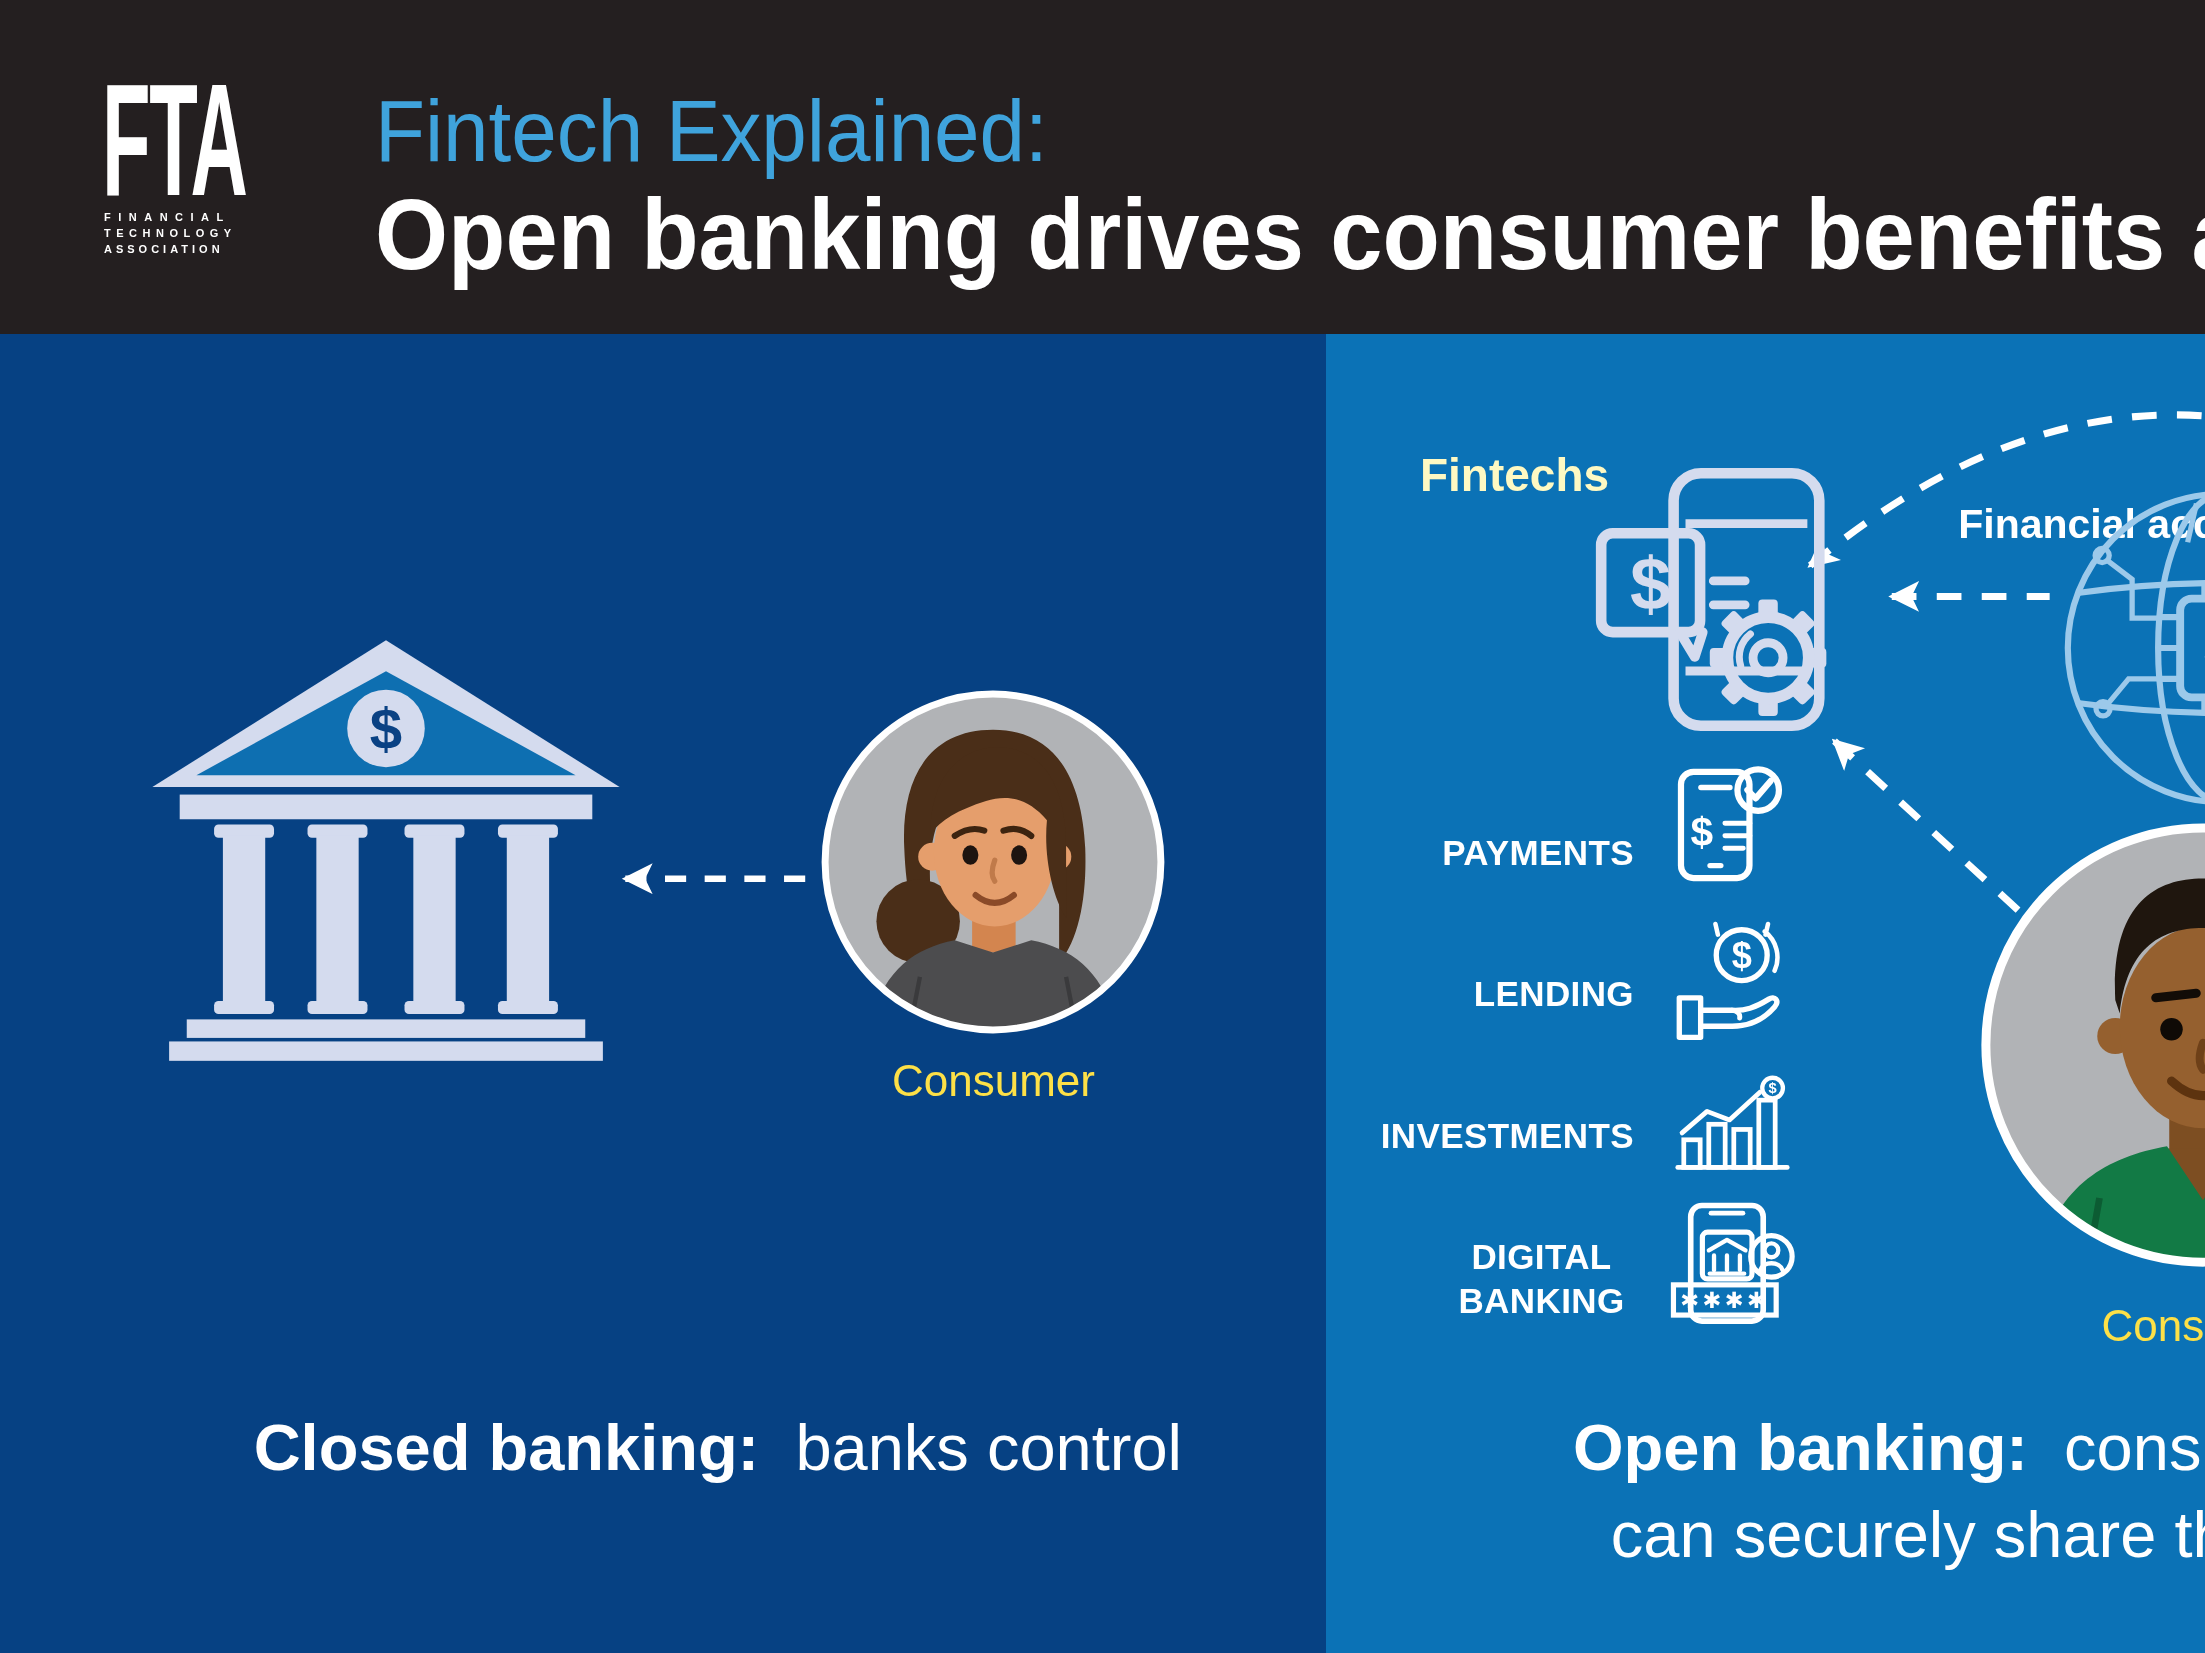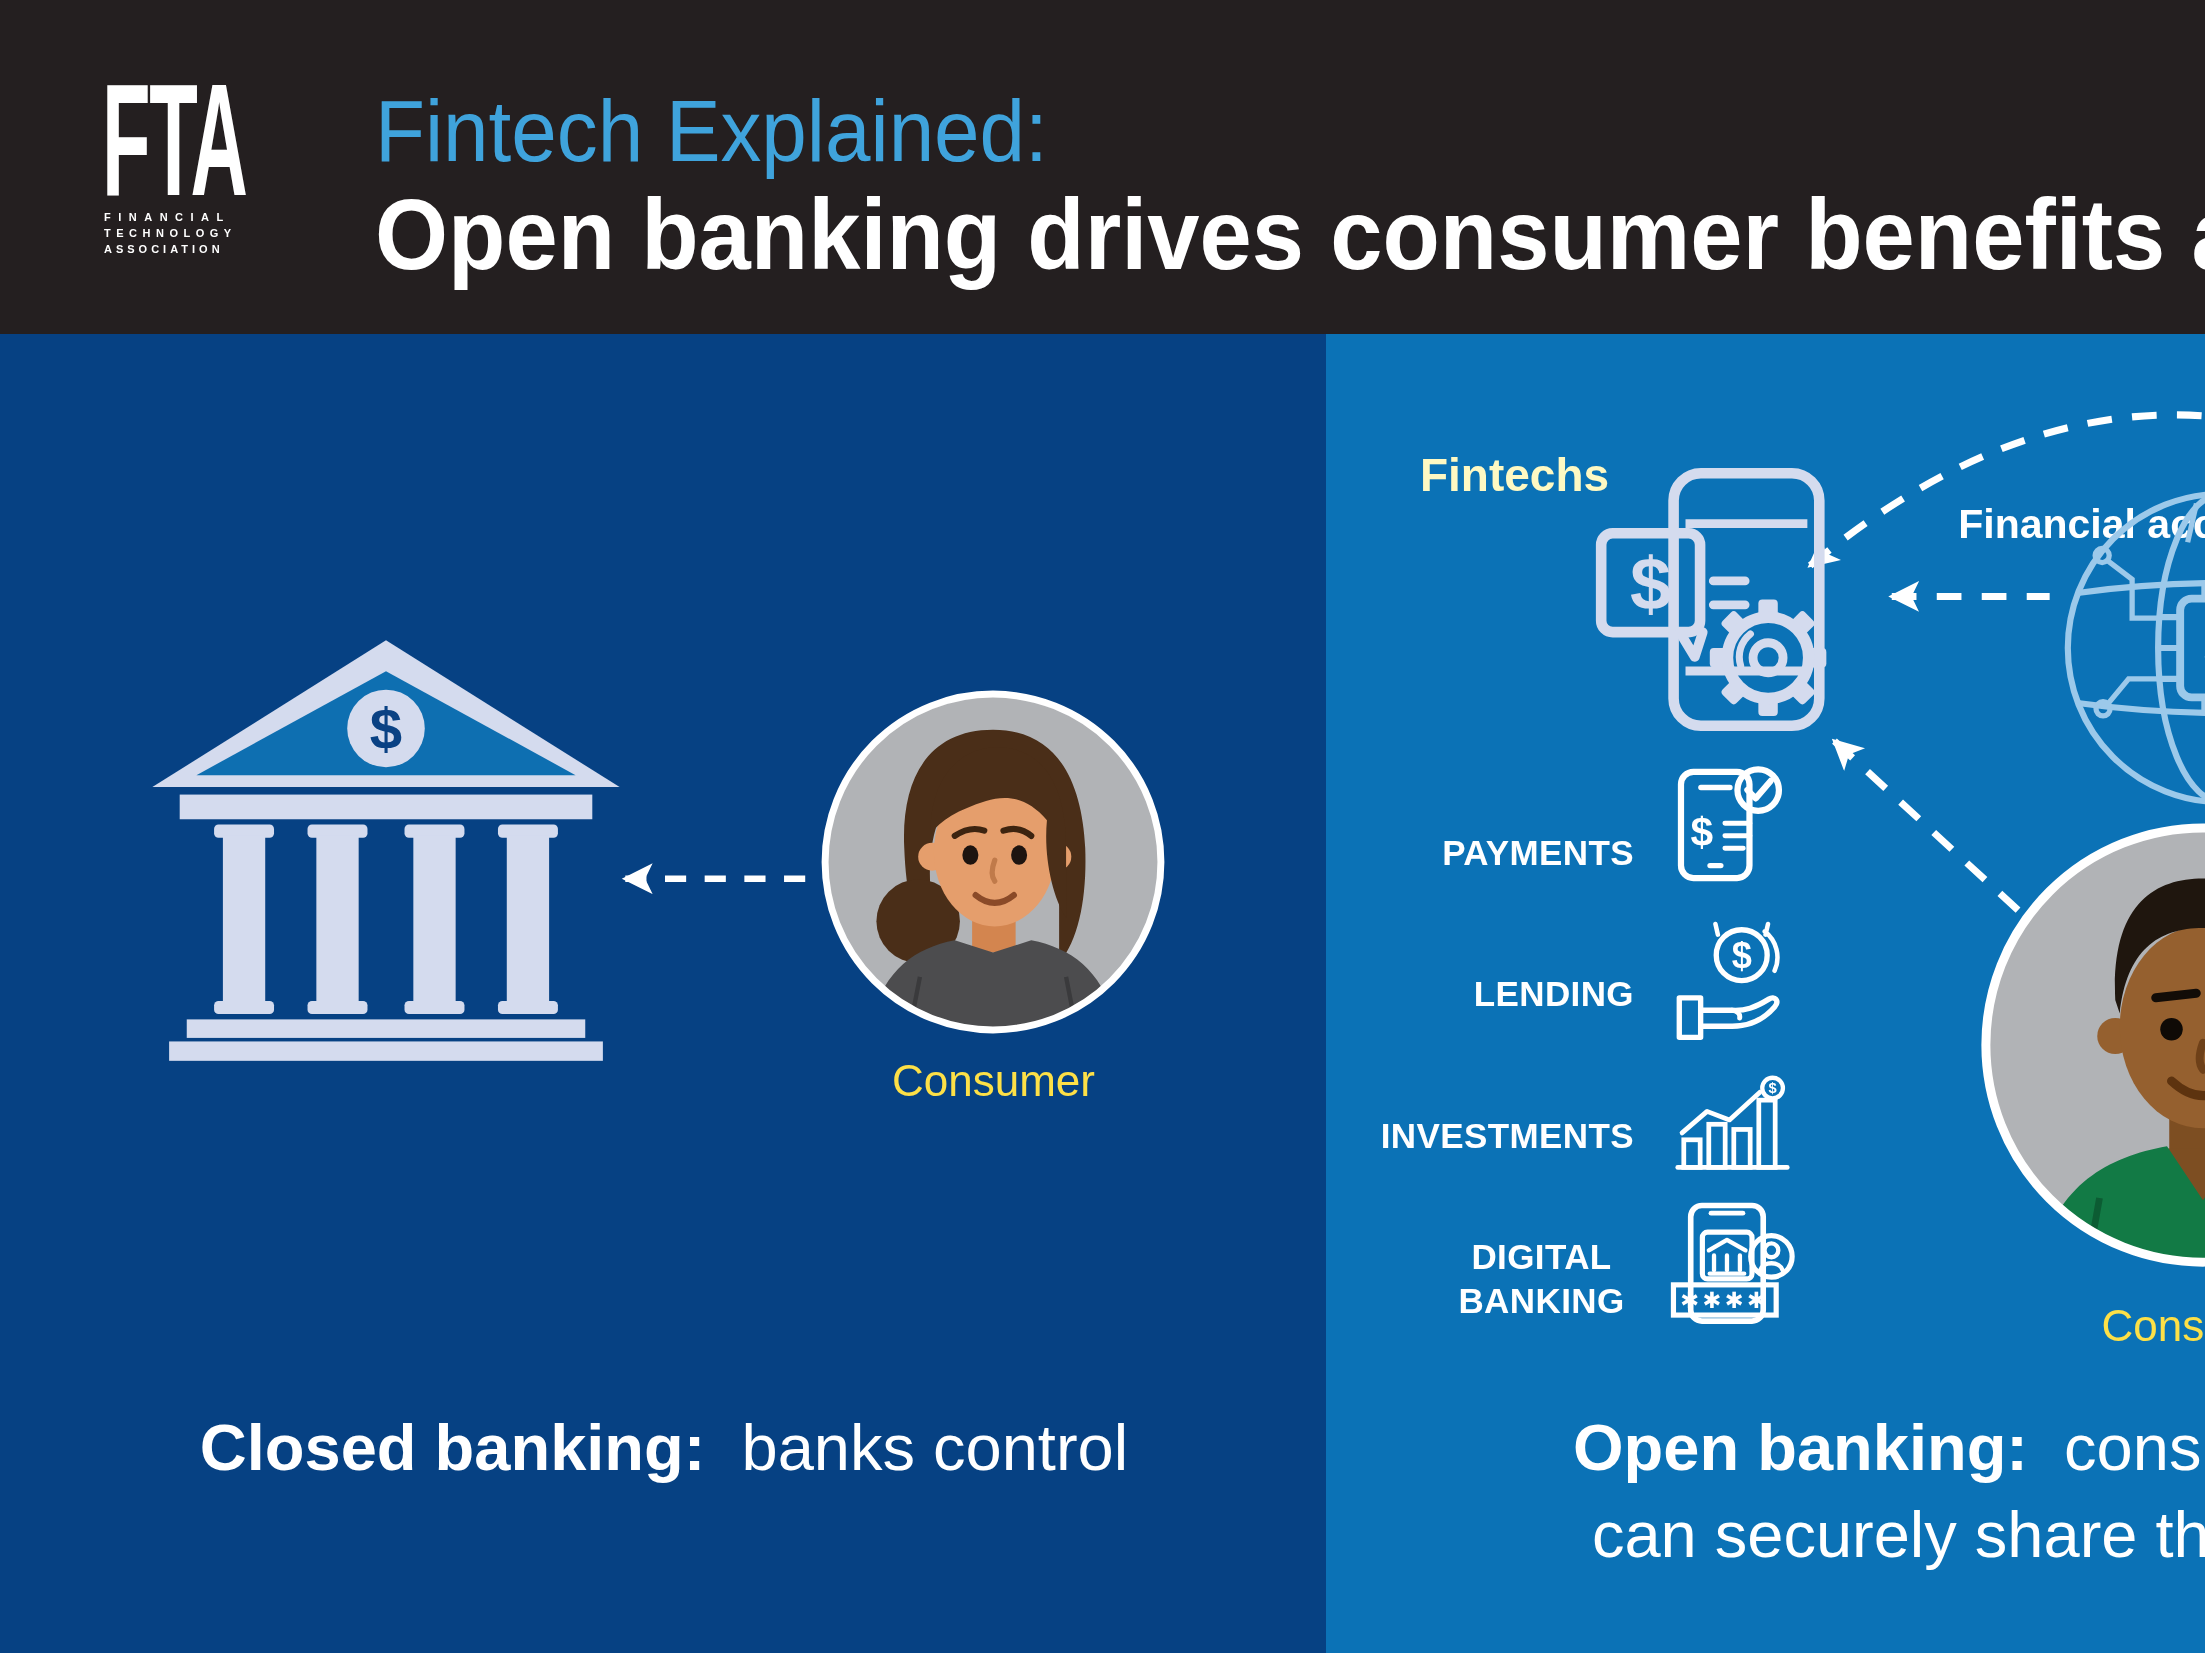"Closed banking: banks control" .caption { text-align: center -> right }
